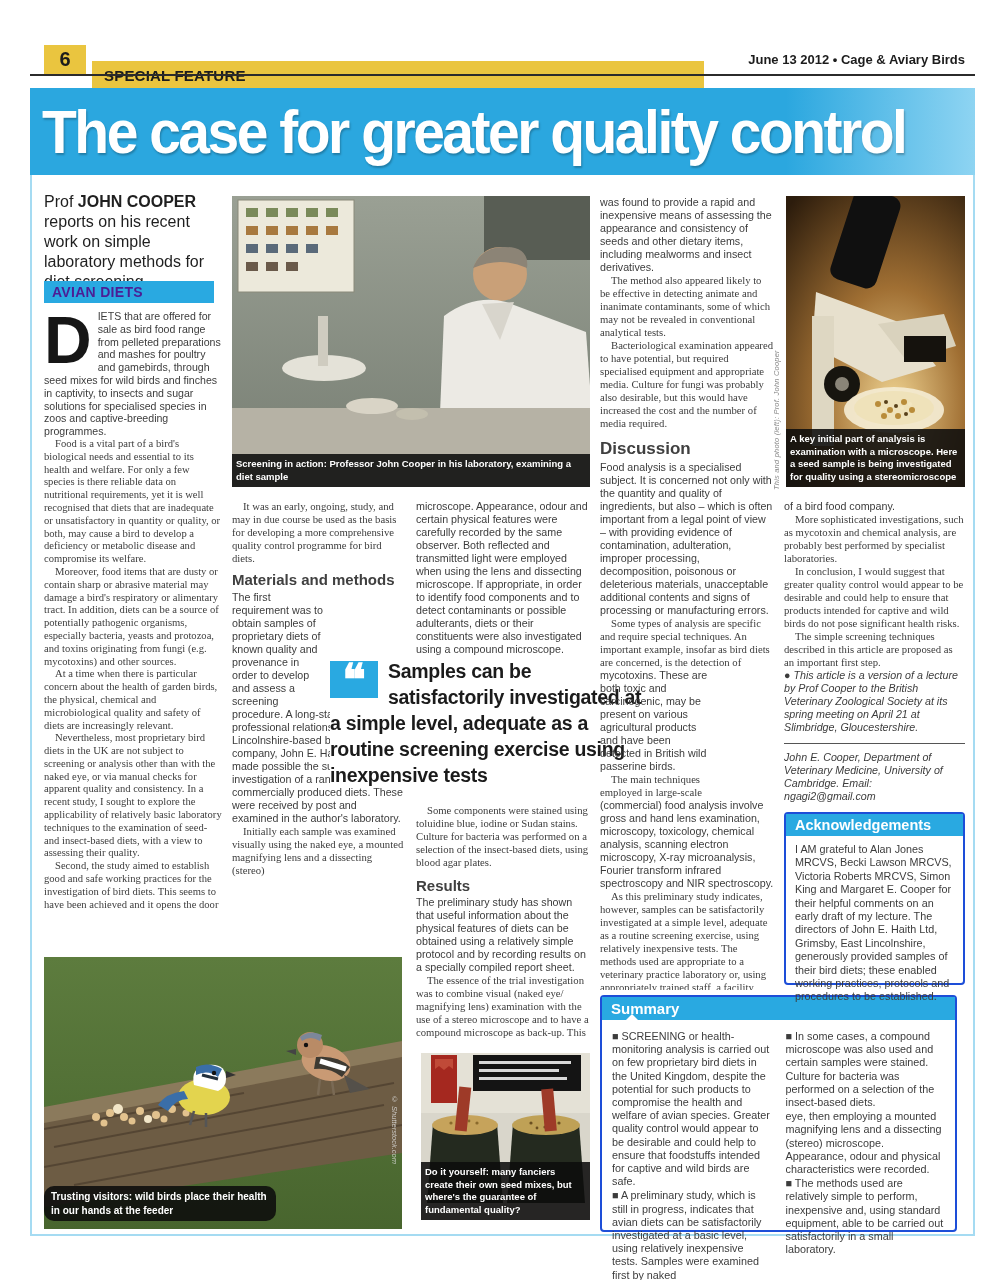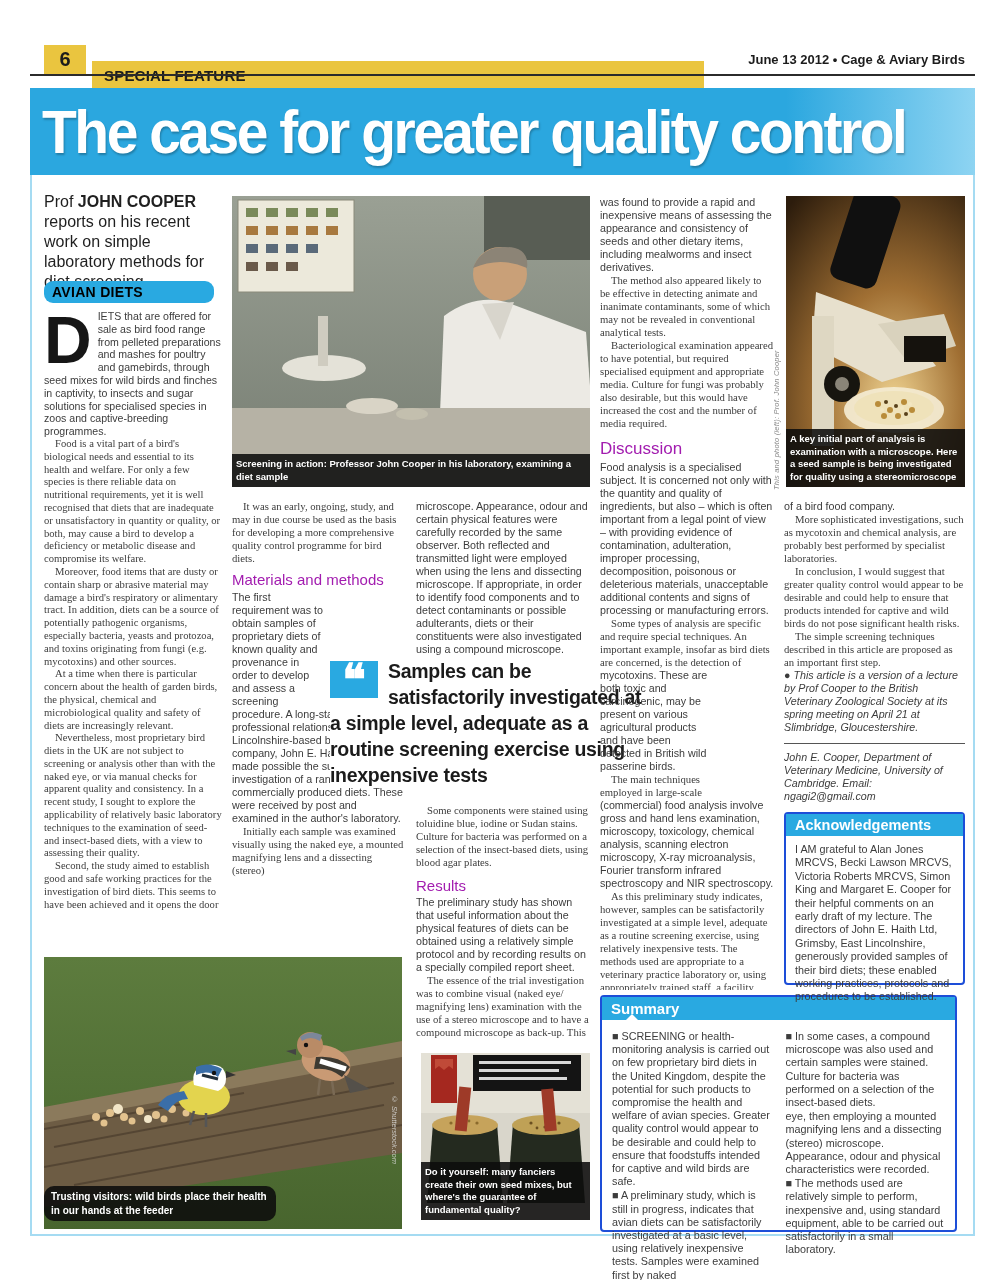"AVIAN DIETS" .badge { border-radius: 9px -> none; color: #000000 -> #4c1d95 }
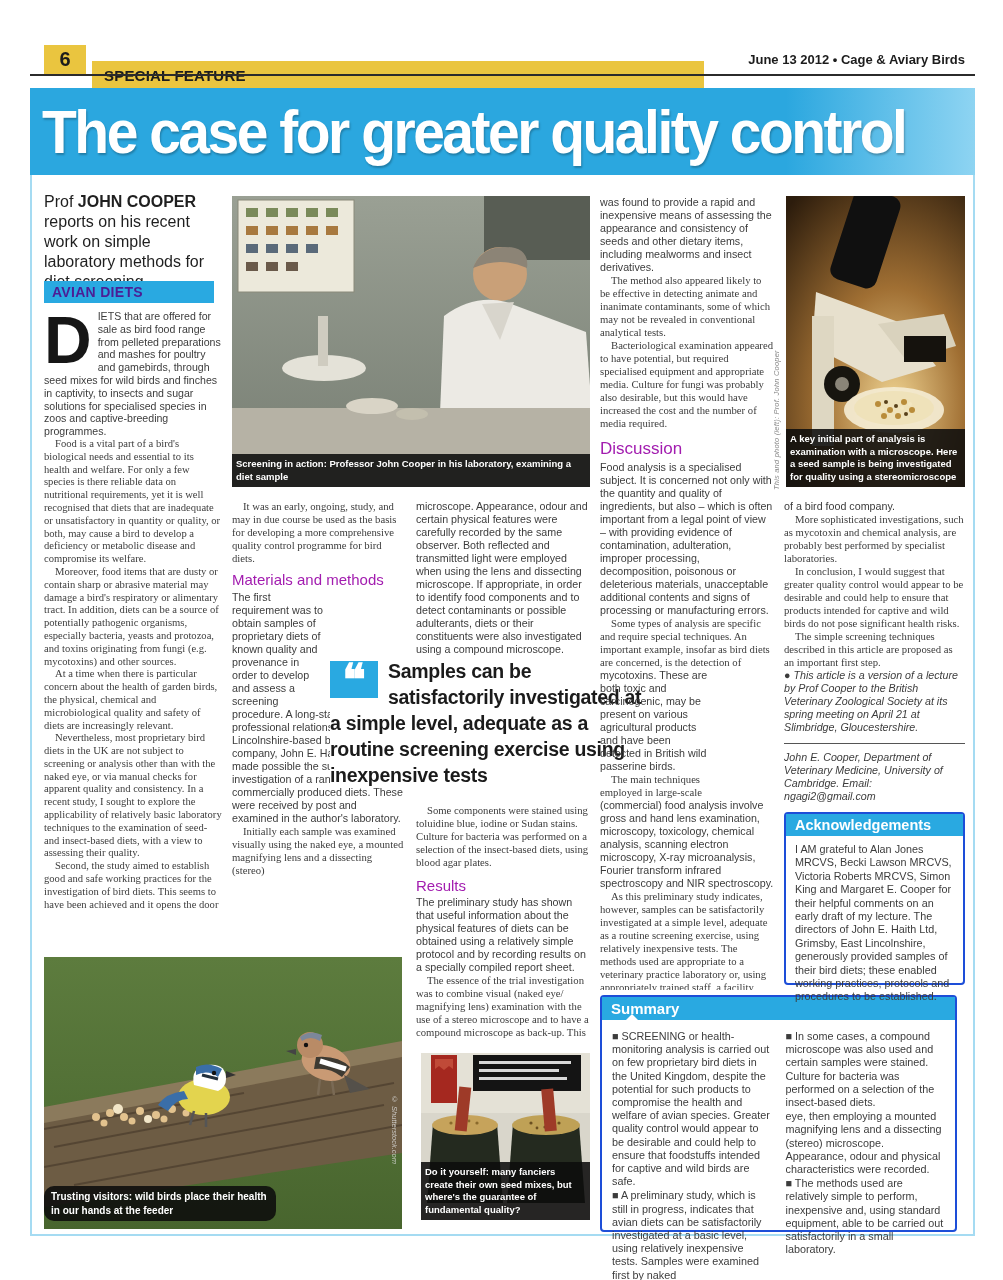"Discussion" .colhead { color: #a21caf -> #404040; font-weight: normal -> bold }
